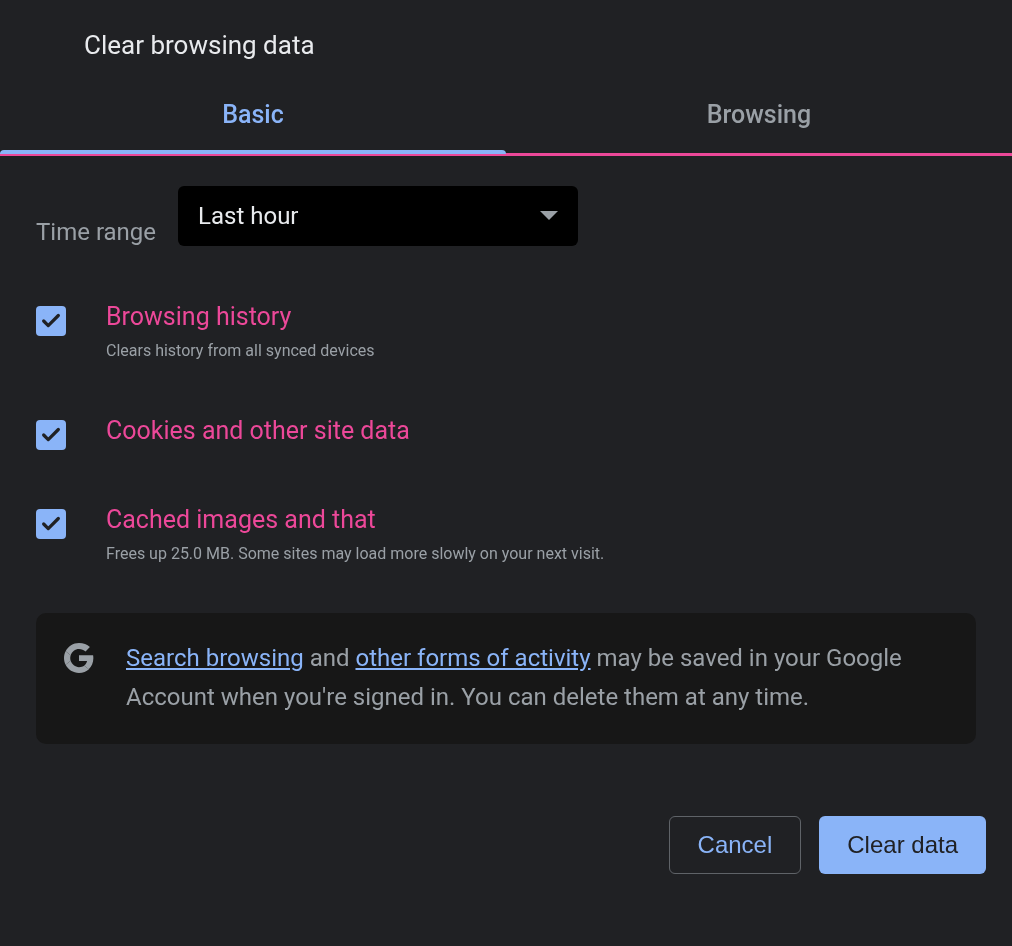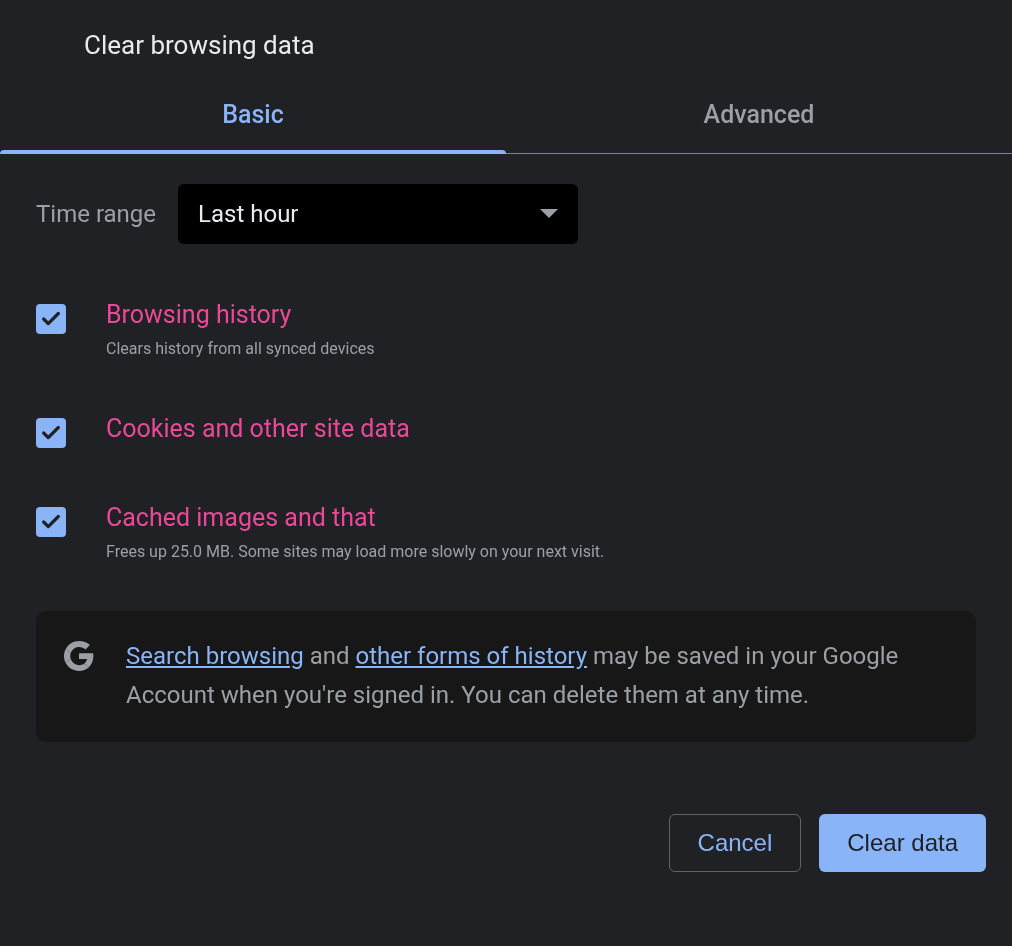"Basic" .tabs { border-bottom: 1px solid #ec4899 -> 3px solid #ec4899 }
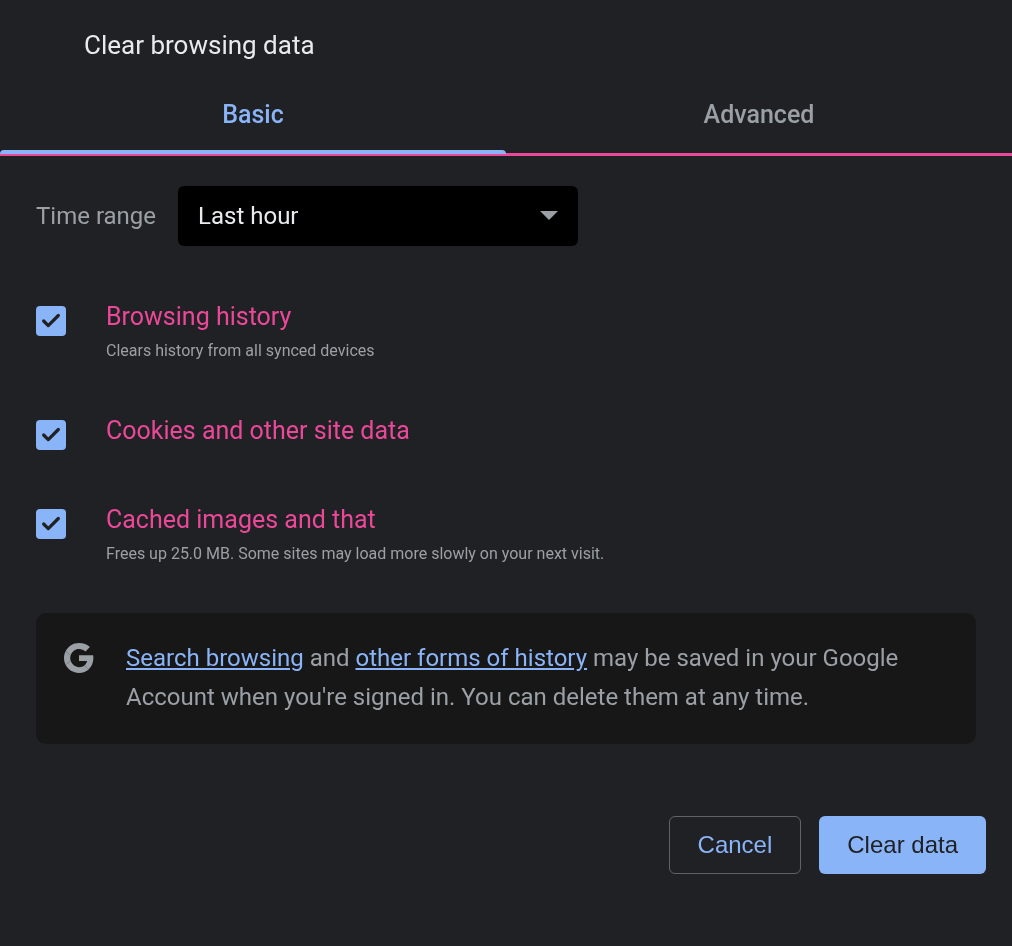"Advanced" div.tab { text: Advanced -> Browsing }
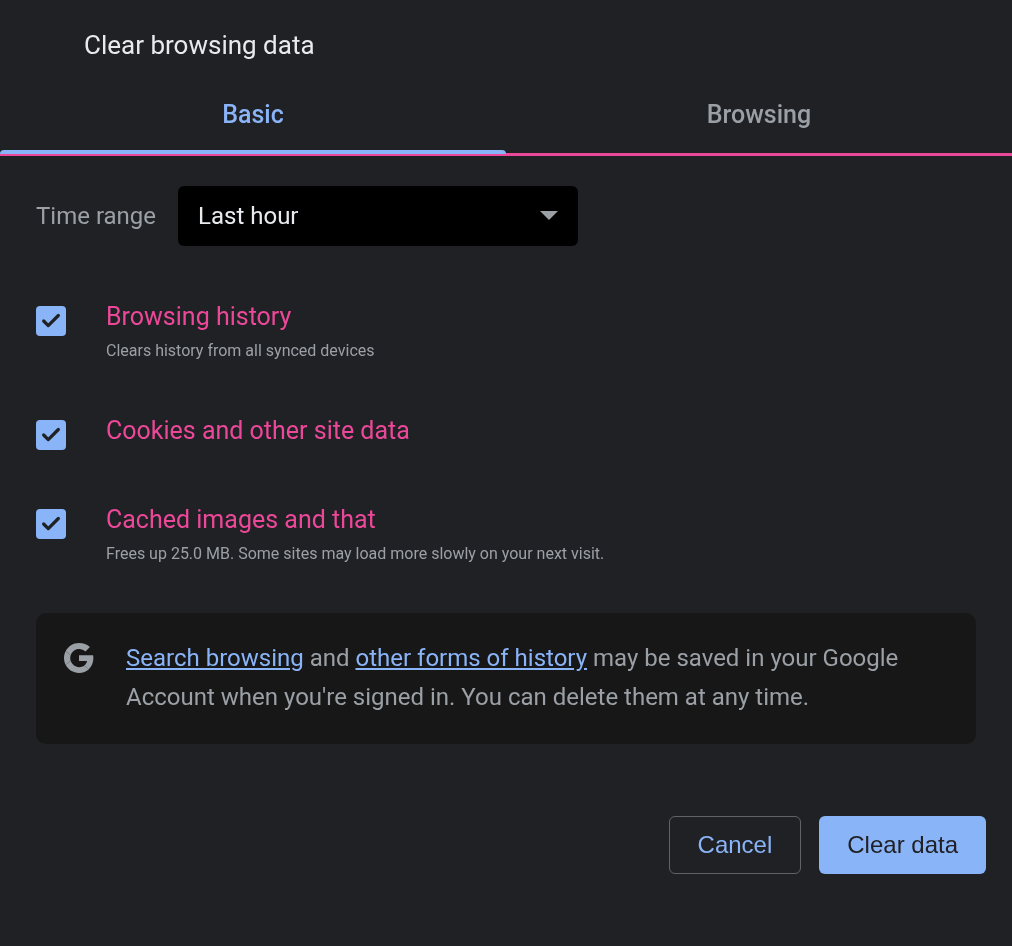"Time range" .time-range-row { align-items: center -> flex-end }
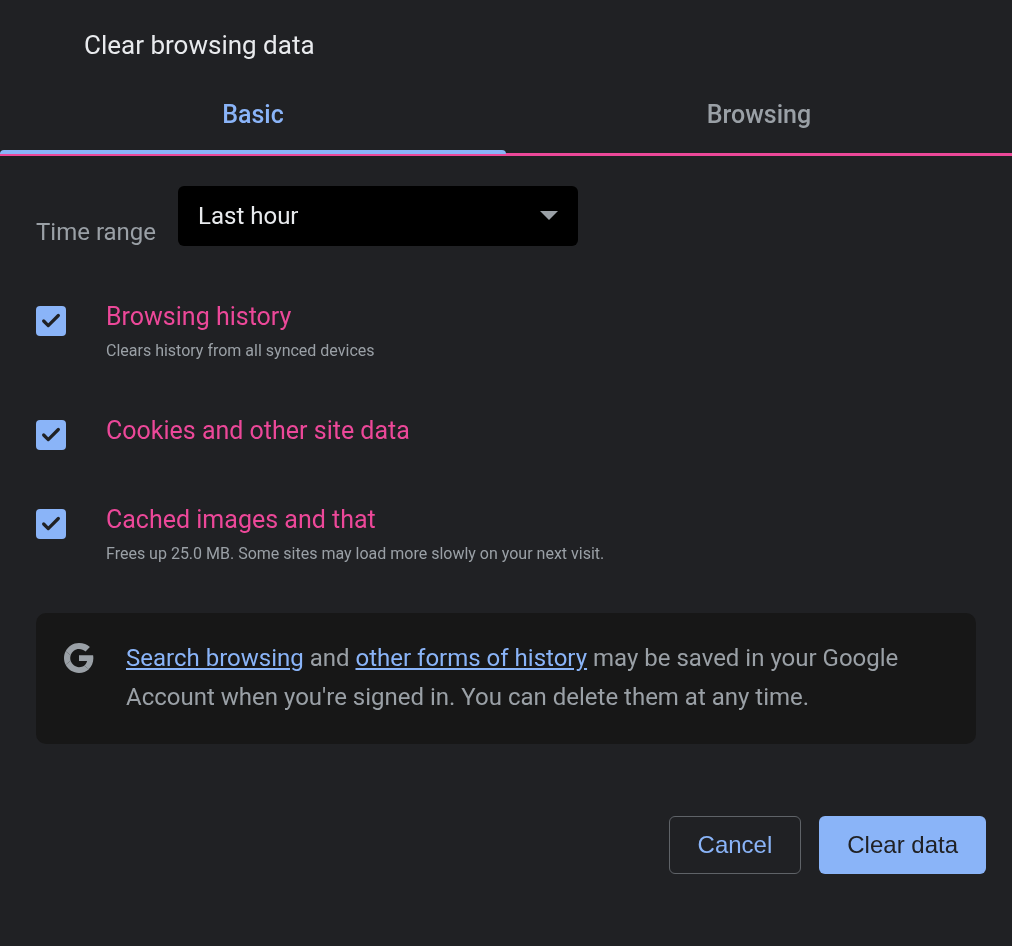"other forms of history" span.link { text: history -> activity }
